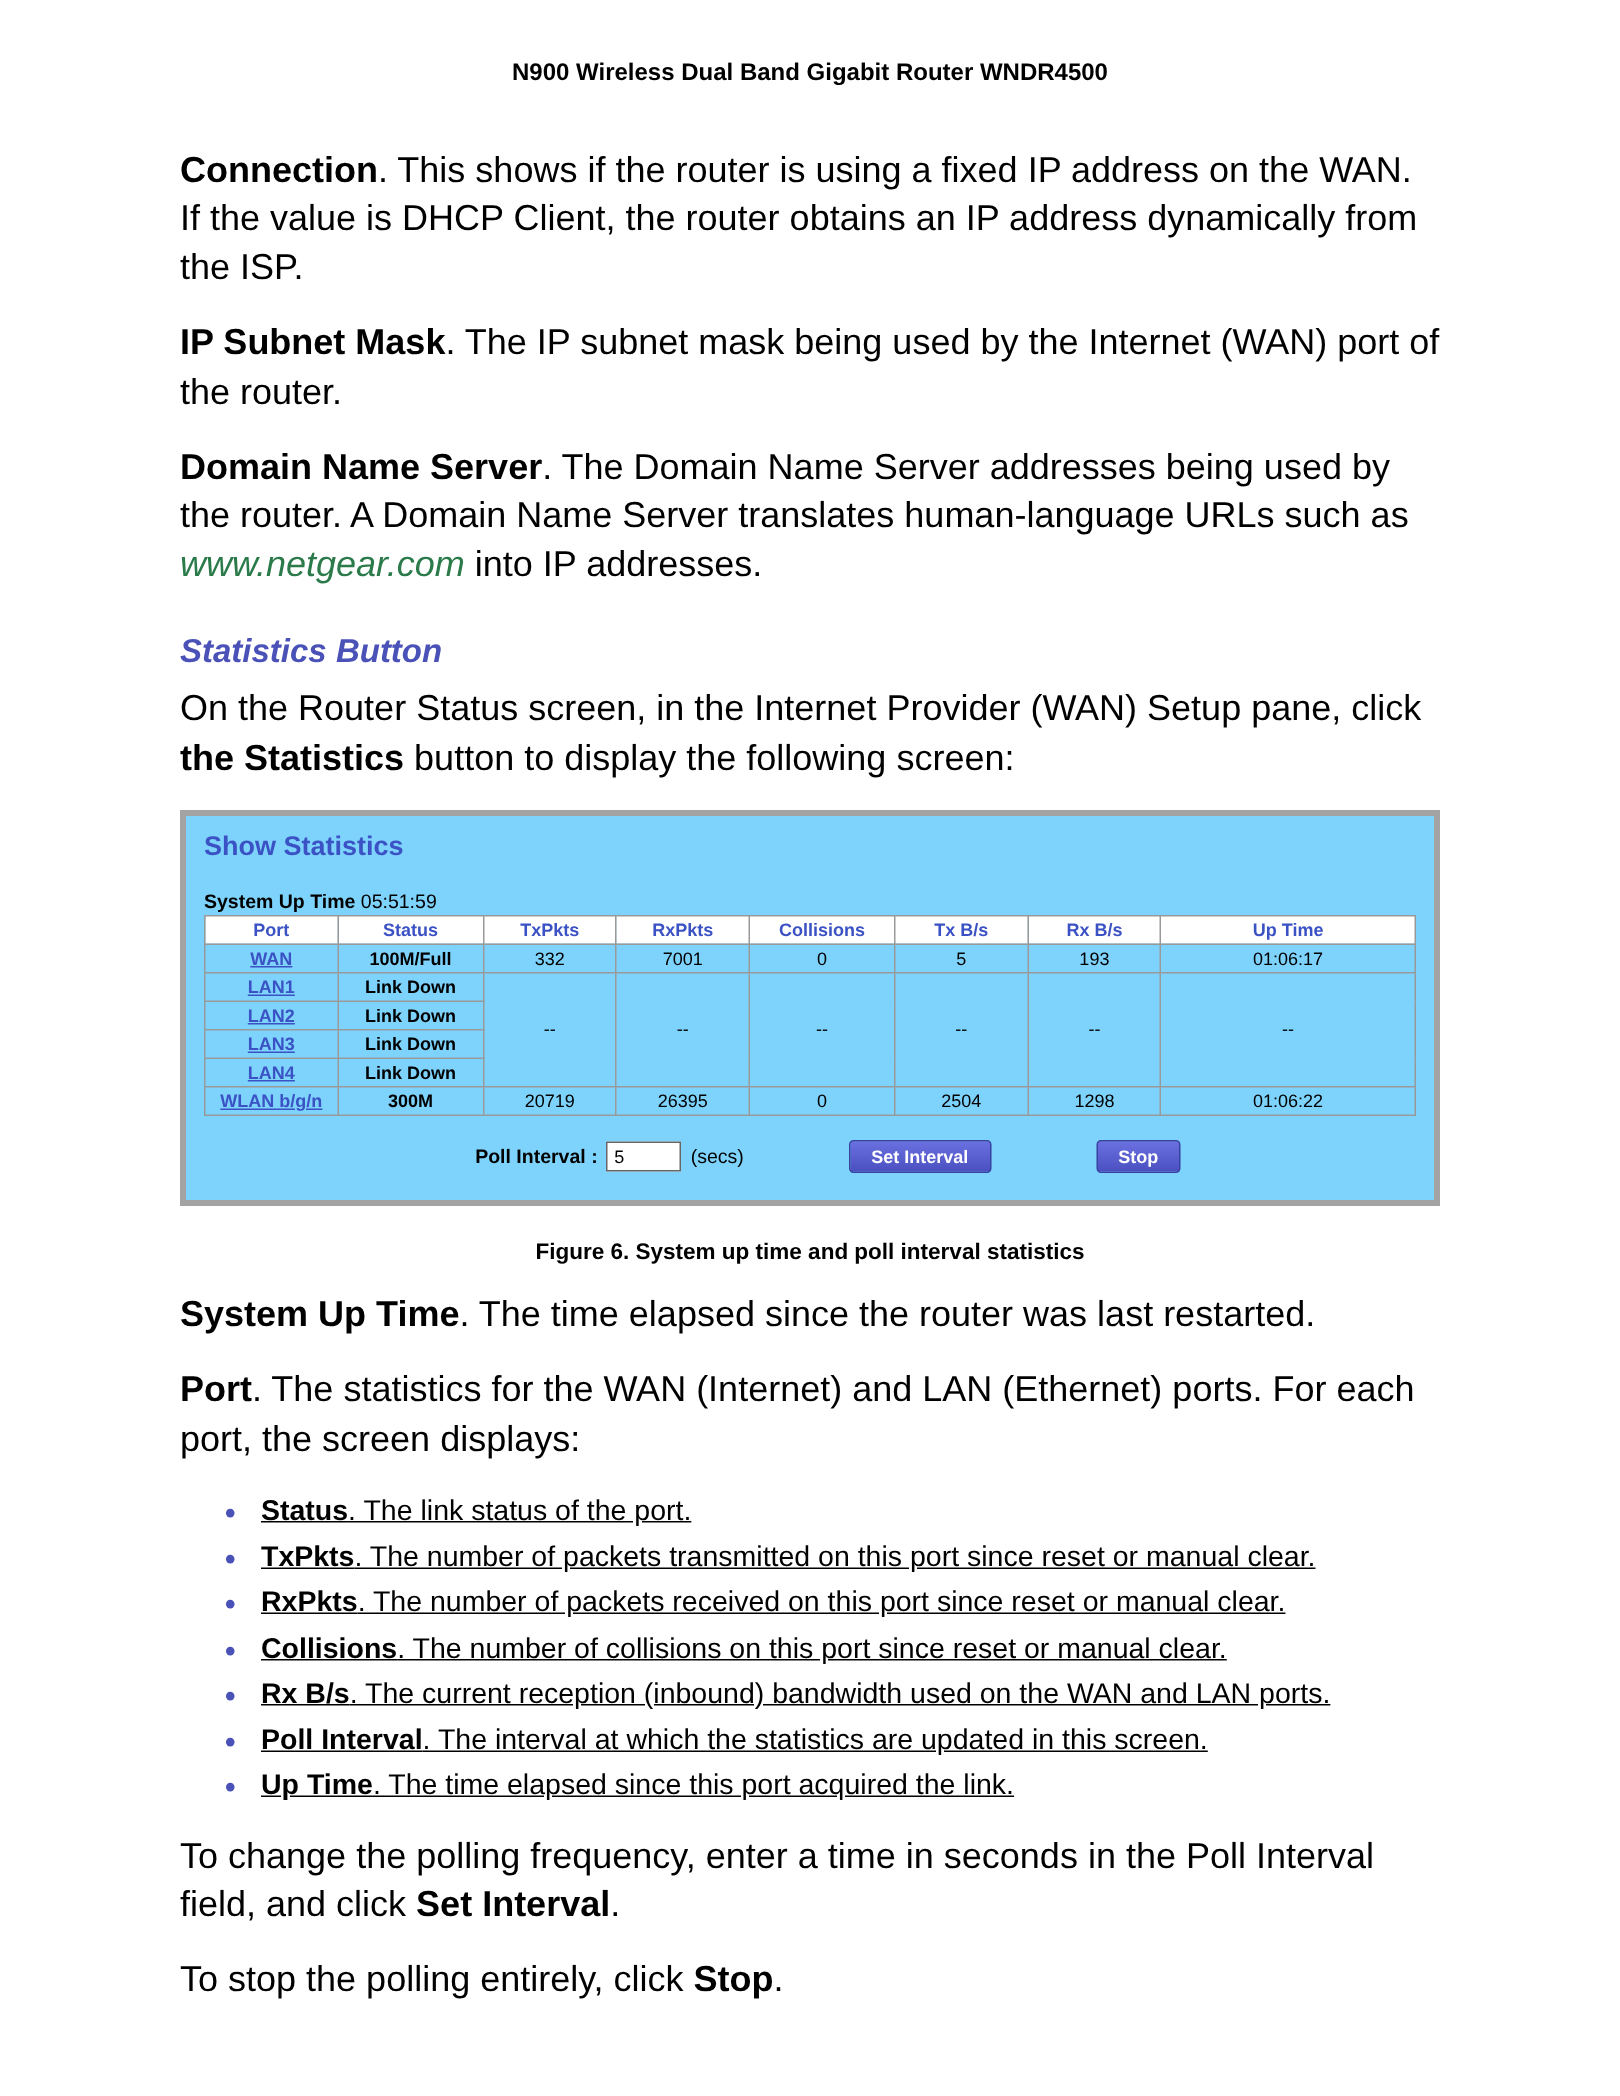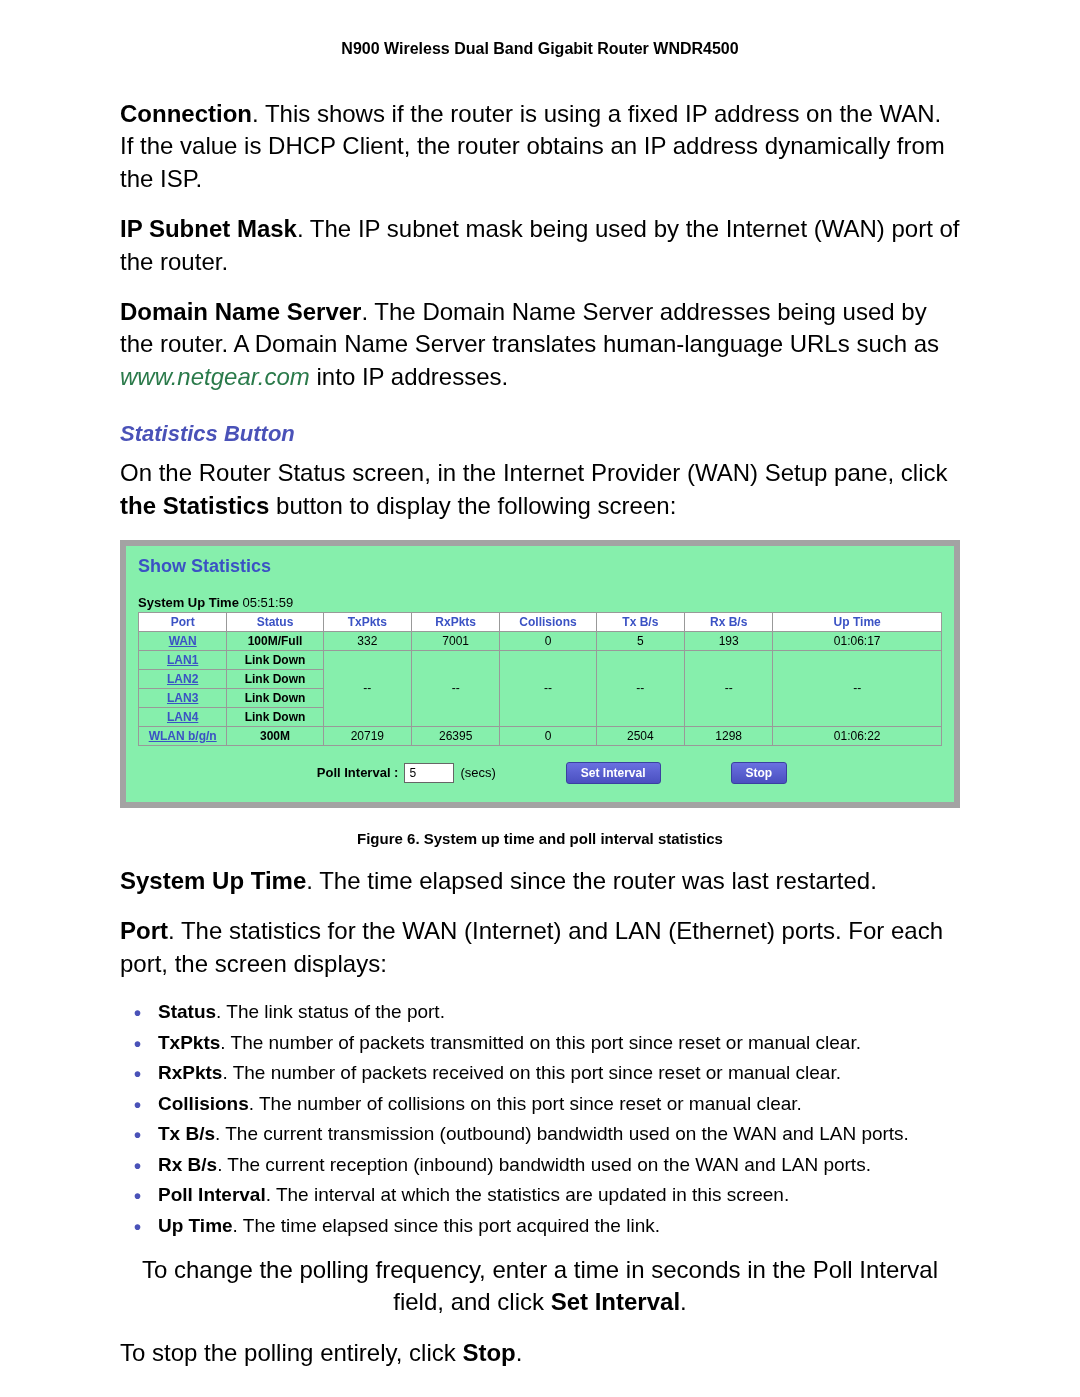"Show Statistics" .panel { background: #86efac -> #7dd3fc; border: 6px solid #a3a3a3 -> 4px solid #a3a3a3 }
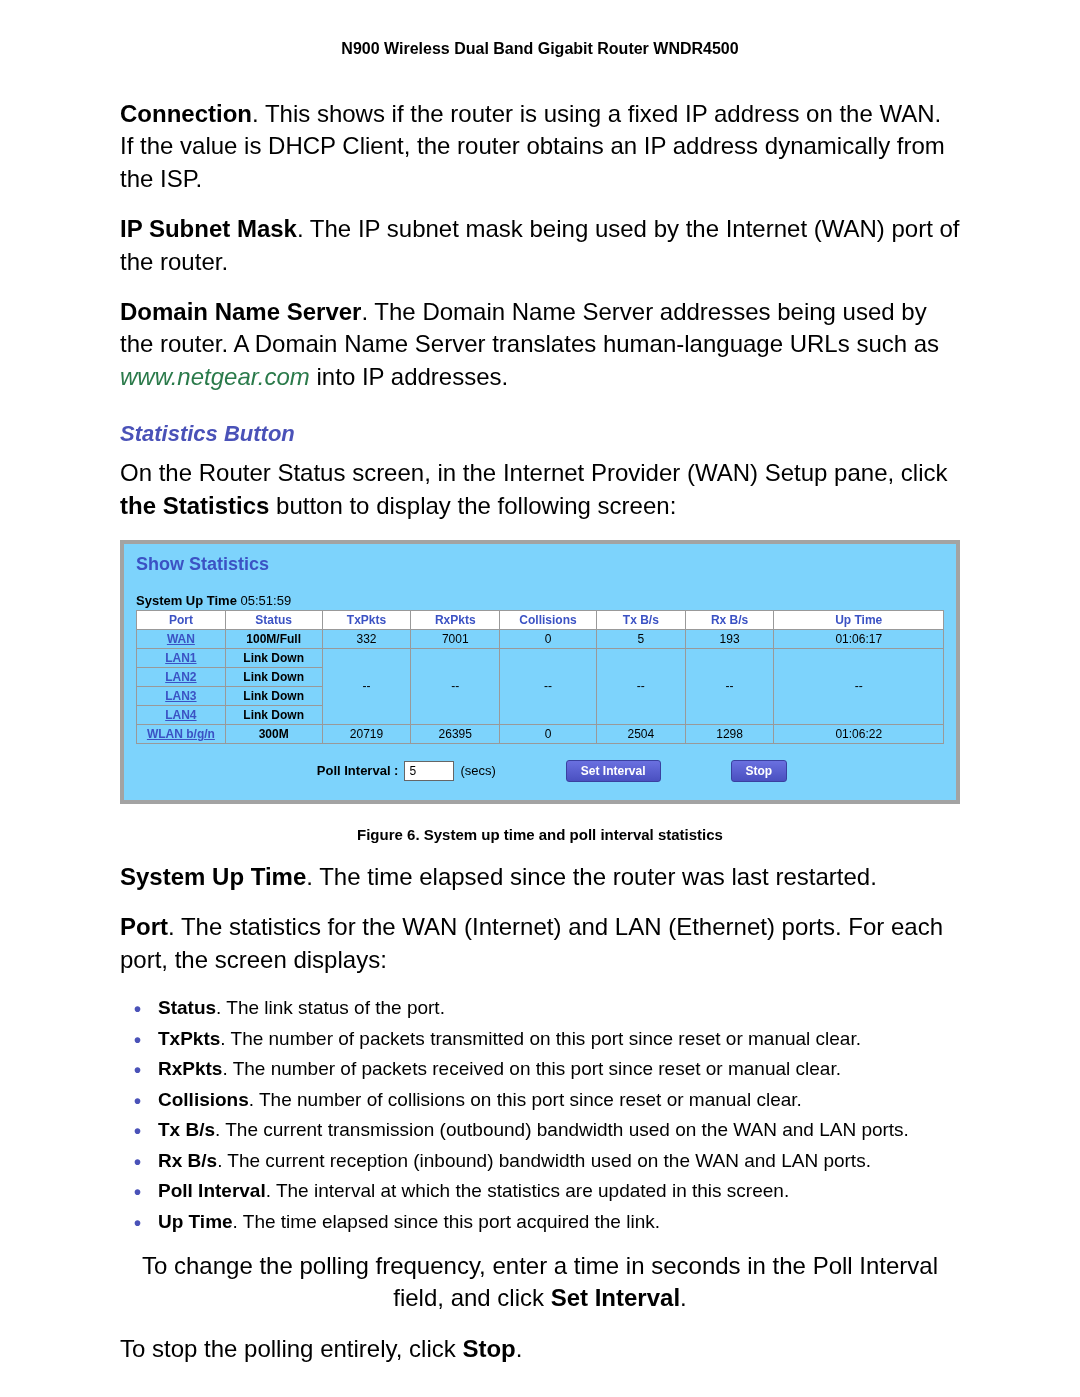"Status. The link status of" .bullets { margin: 0 -> 16px; text-decoration: none -> underline }
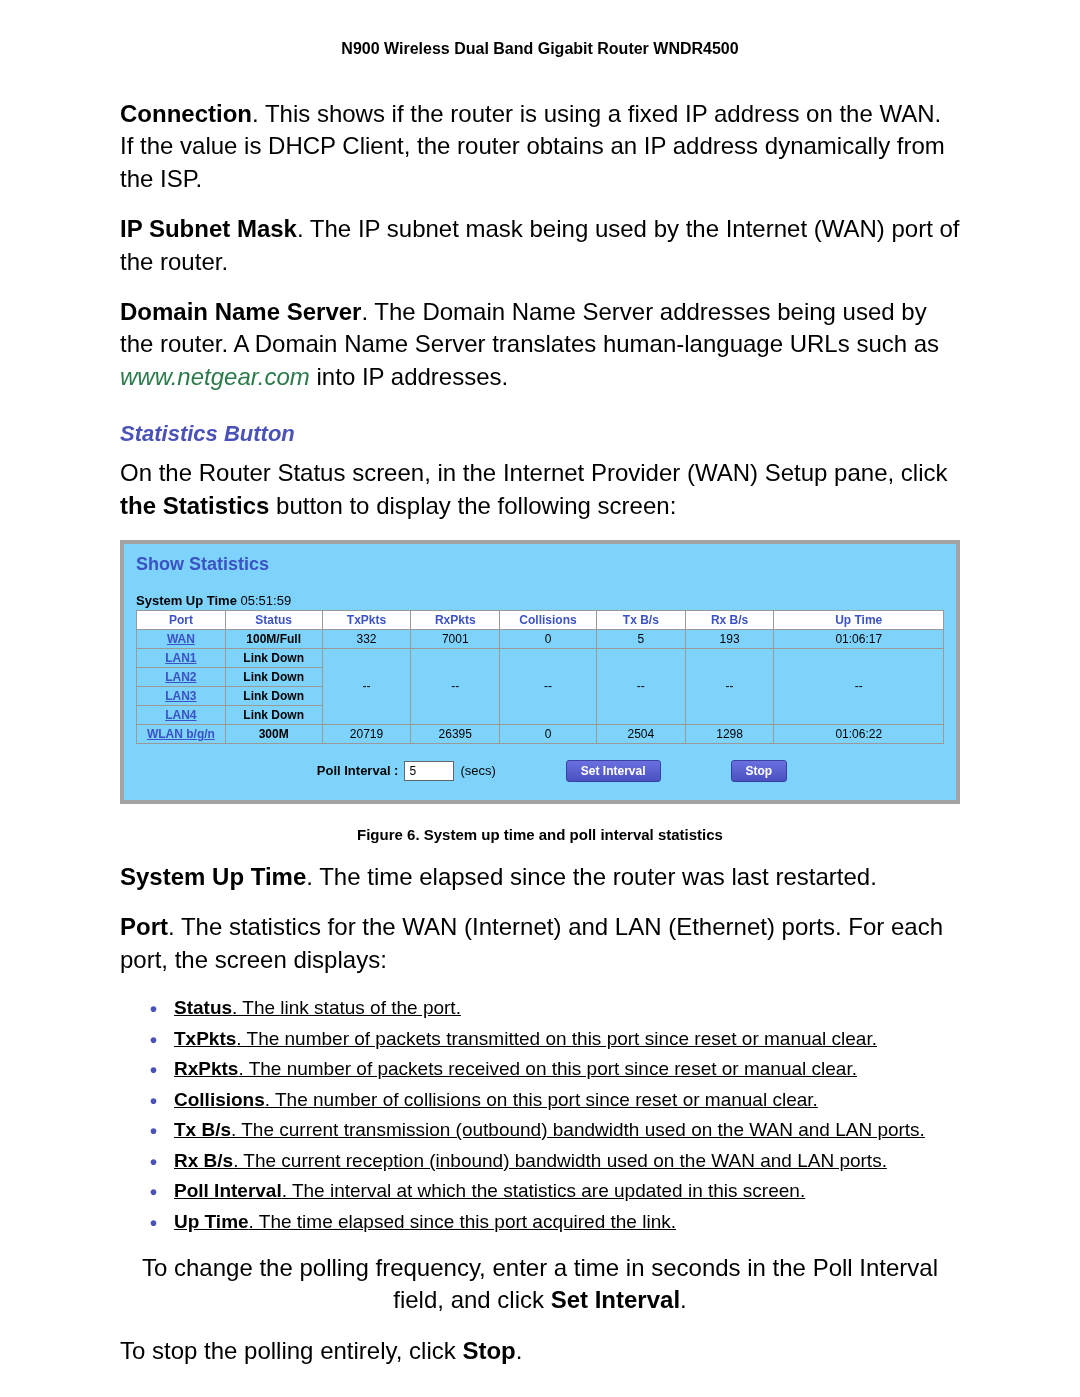"Tx B/s. The current transmission" li { html: <li><span>Tx B/s</span><span>. The current transmission (outbound) bandwidth used on the WAN and LAN ports.</span></li> -> none }
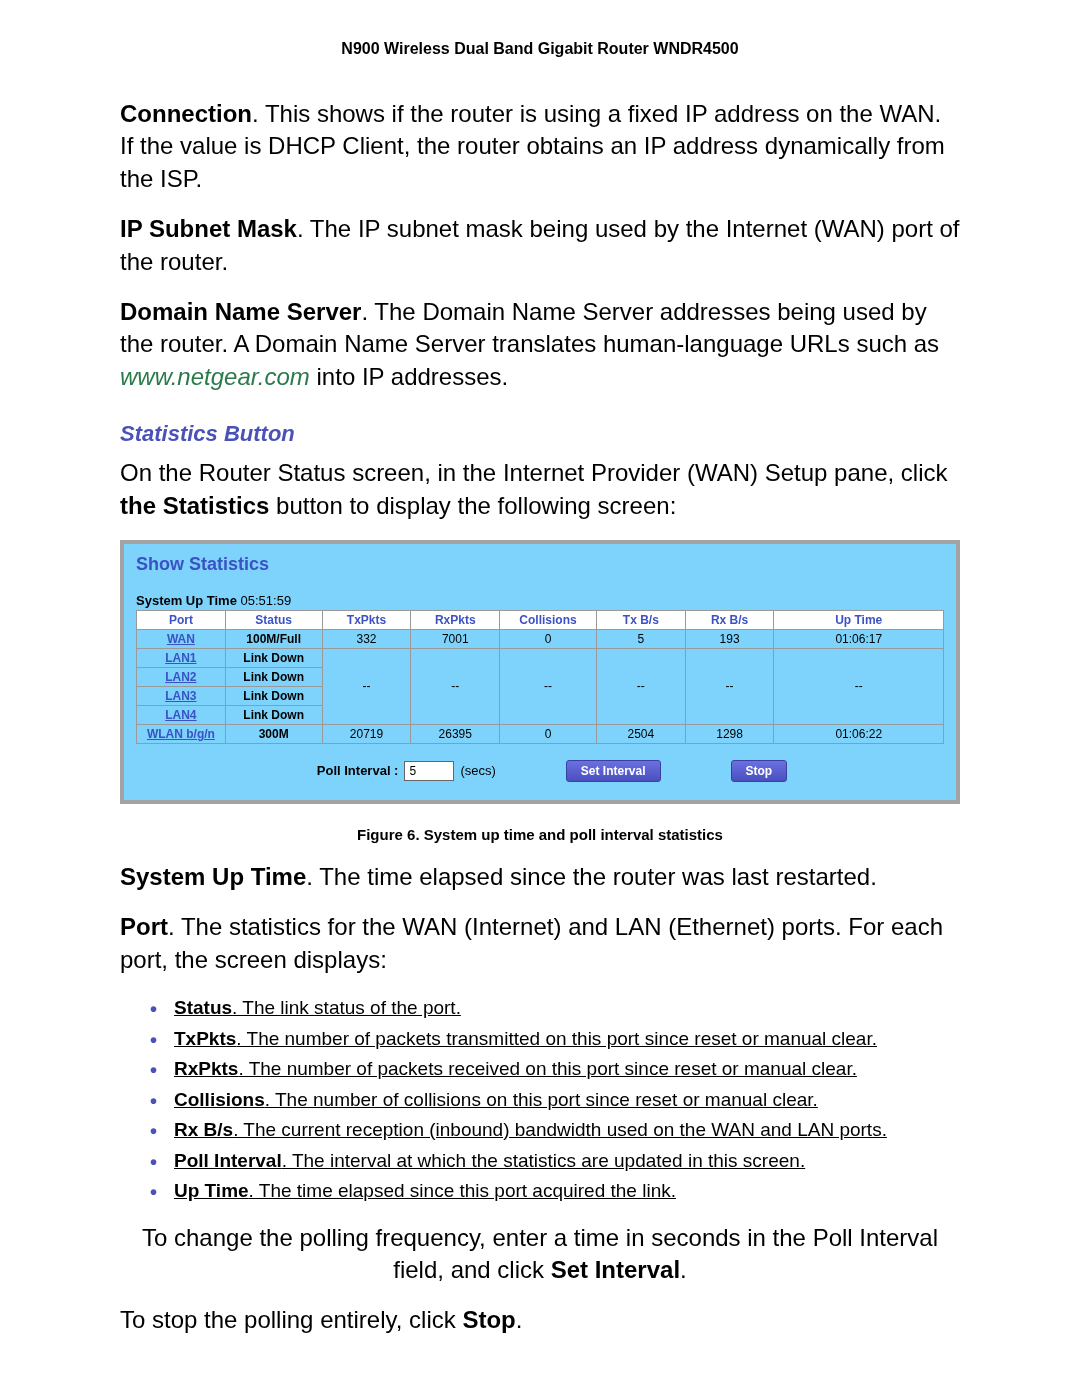"To change the polling frequency," p.para { text-align: center -> none }
